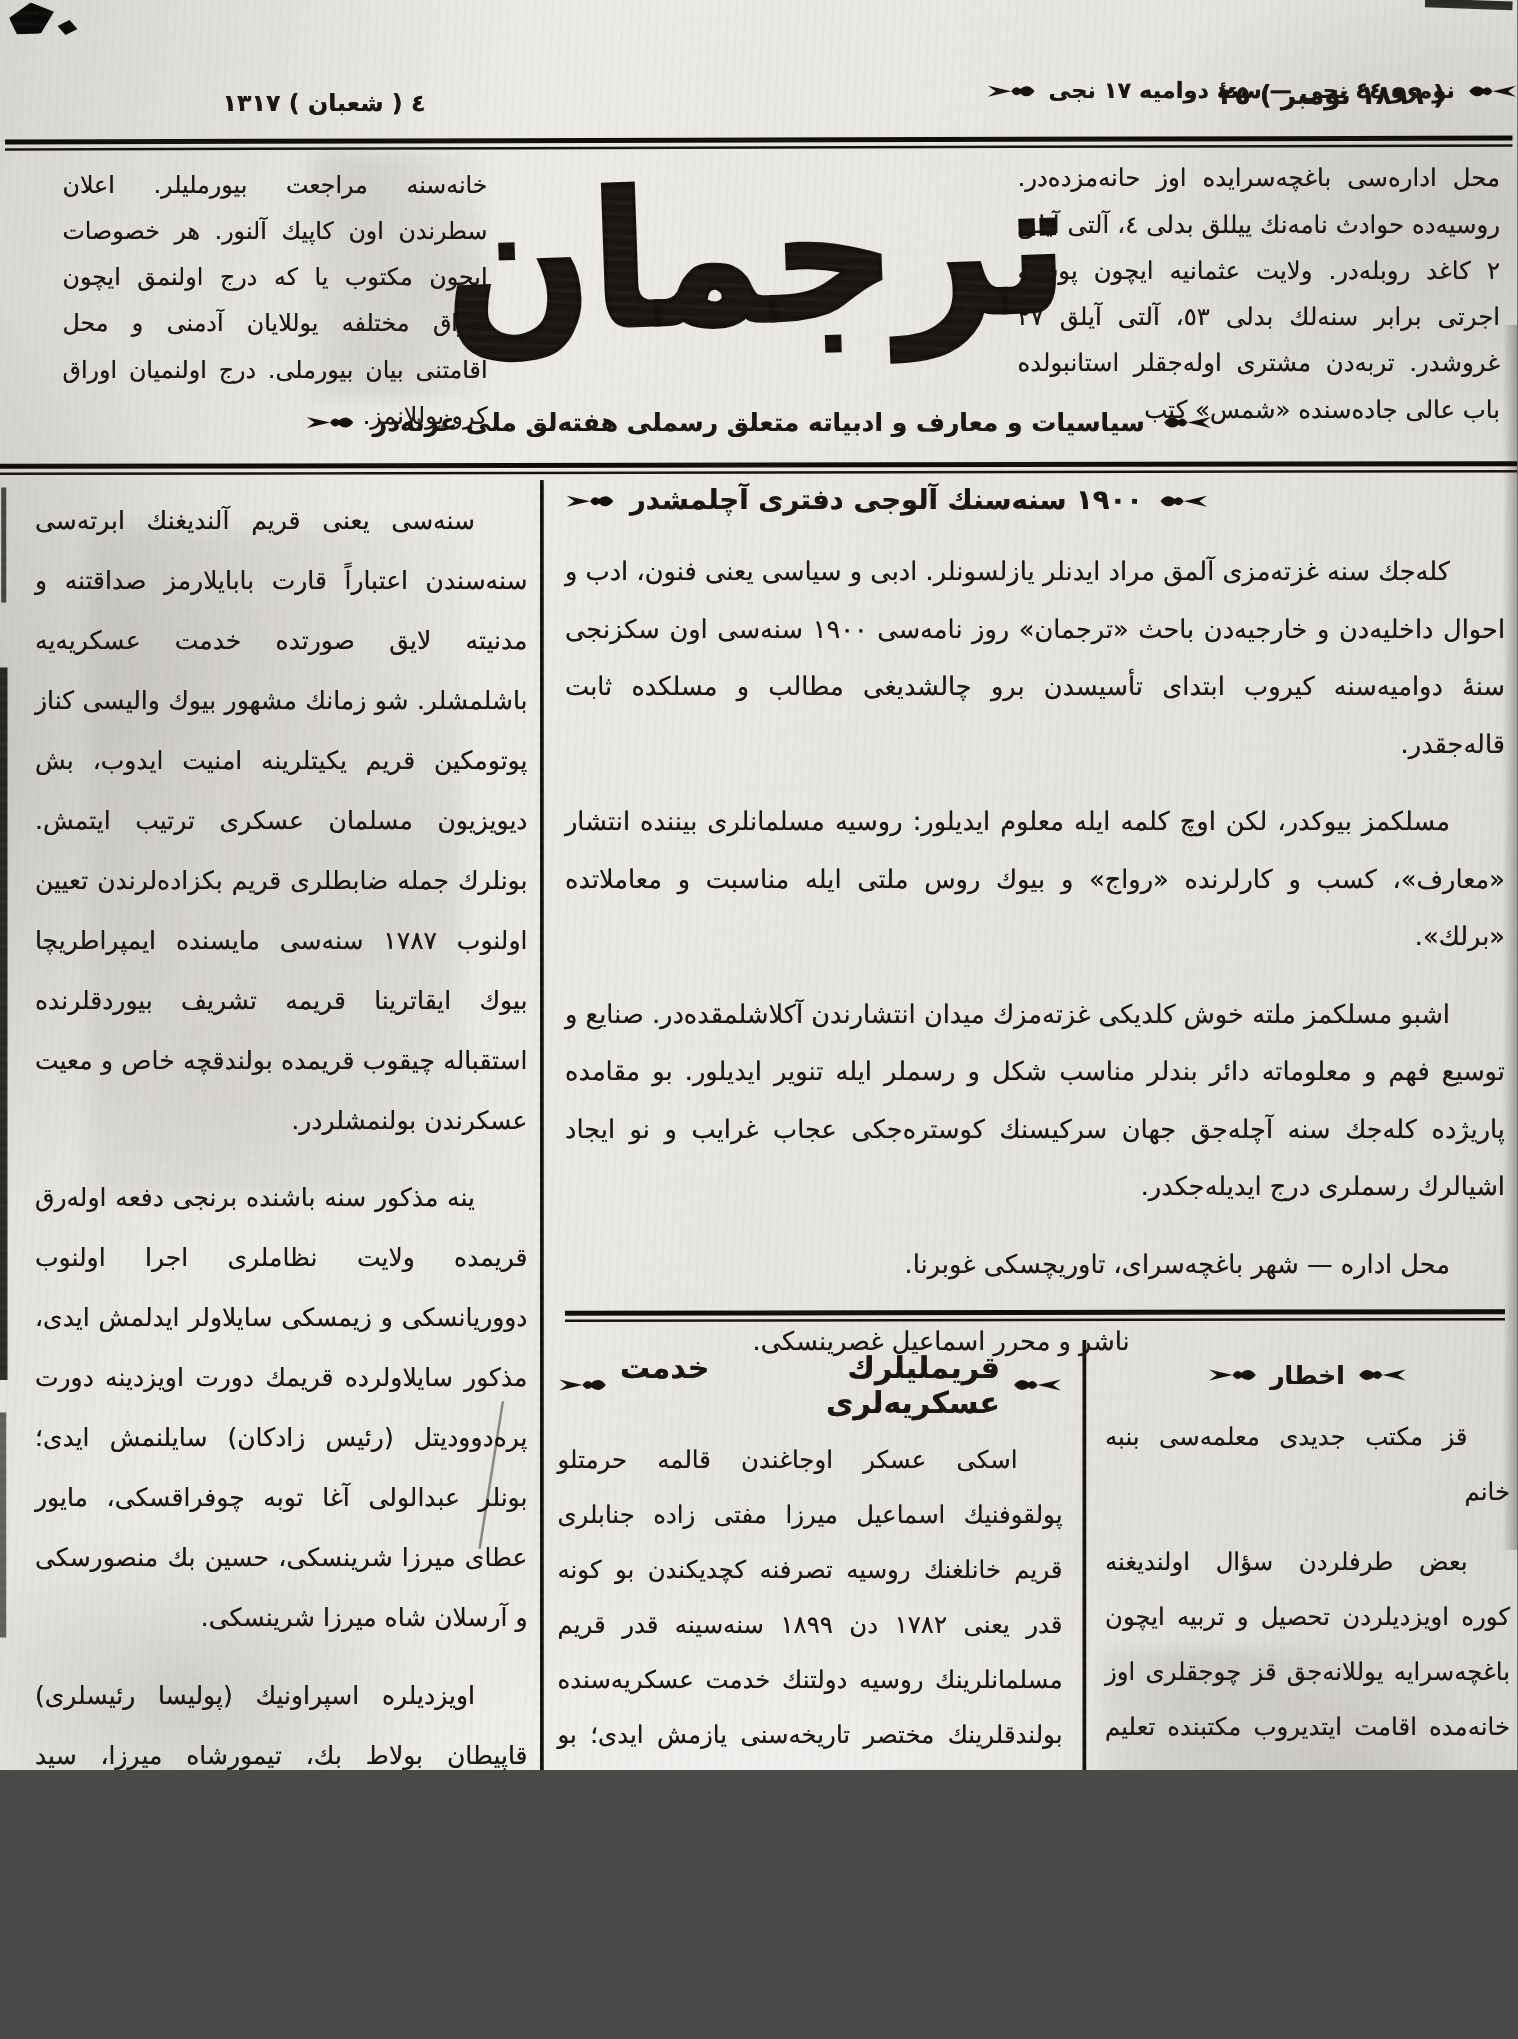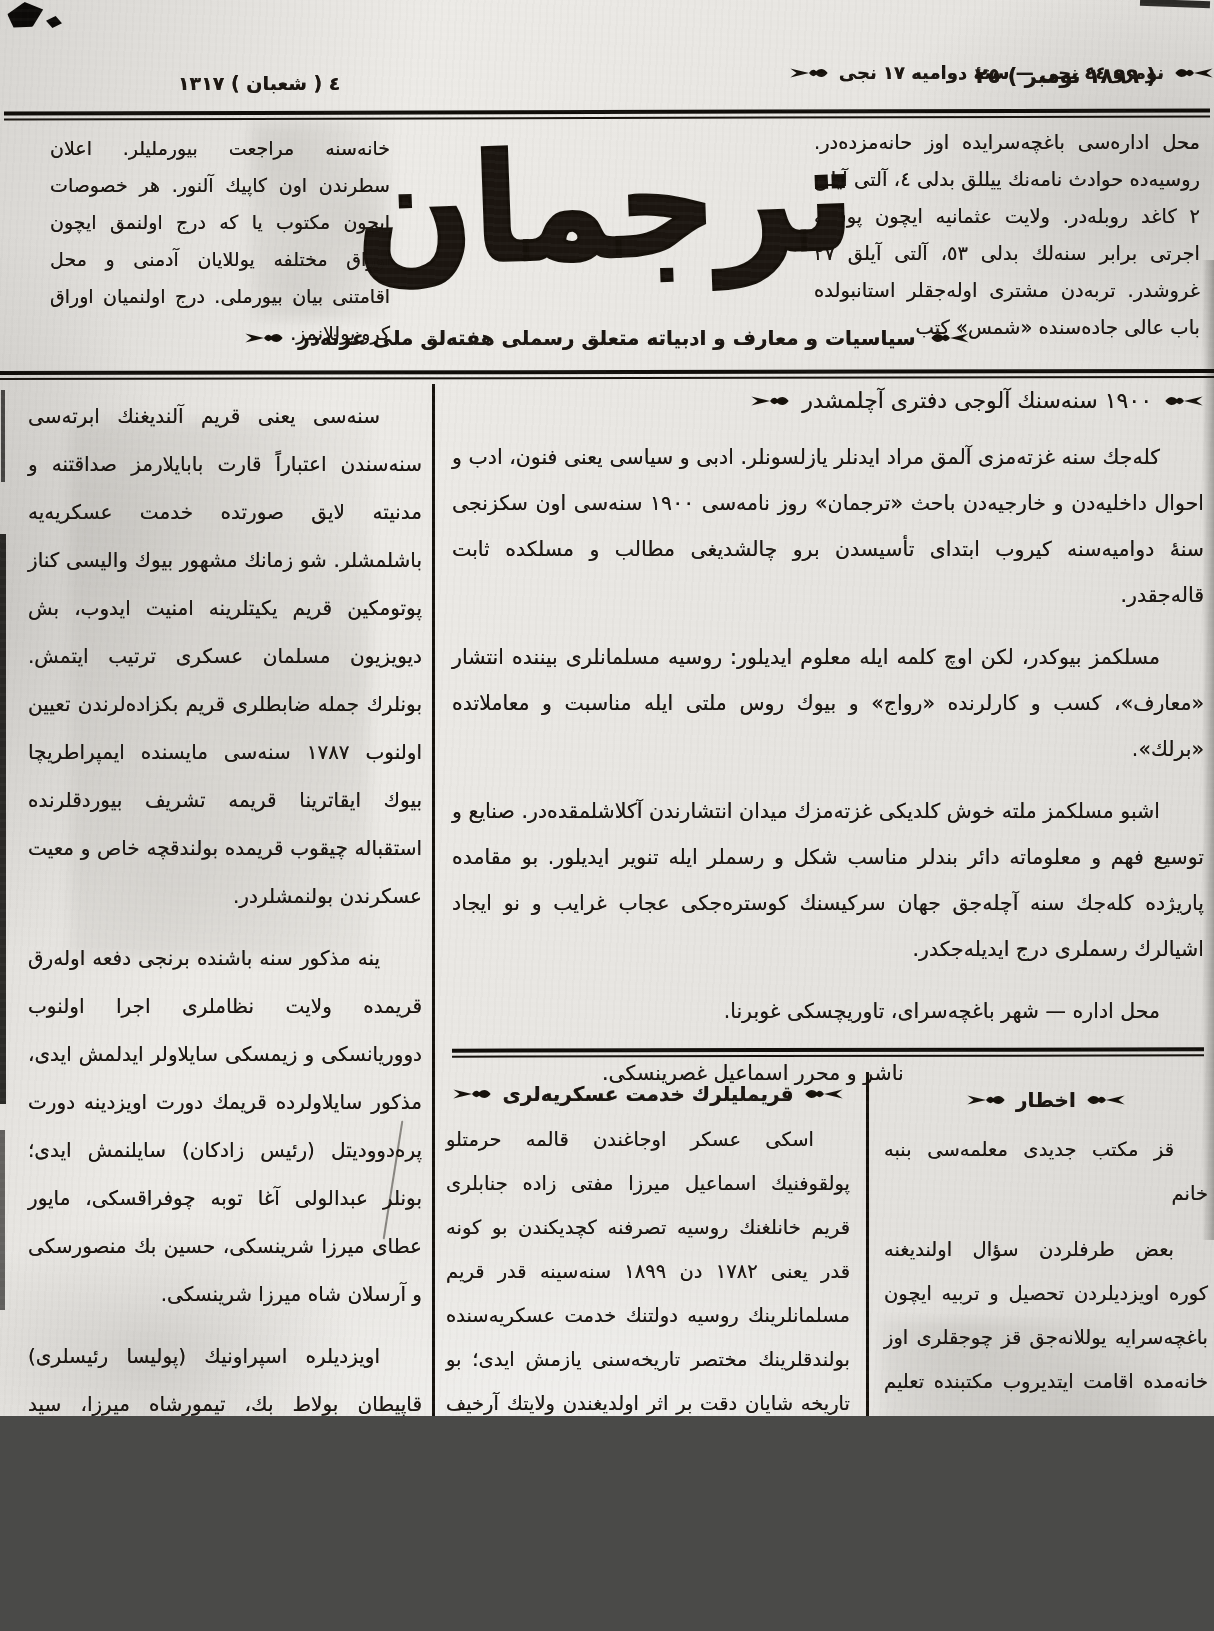"١٩٠٠ سنه‌سنك آلوجى دفترى آچلمشدر" .main-col .heading { font-weight: normal -> bold; justify-content: flex-end -> flex-start }
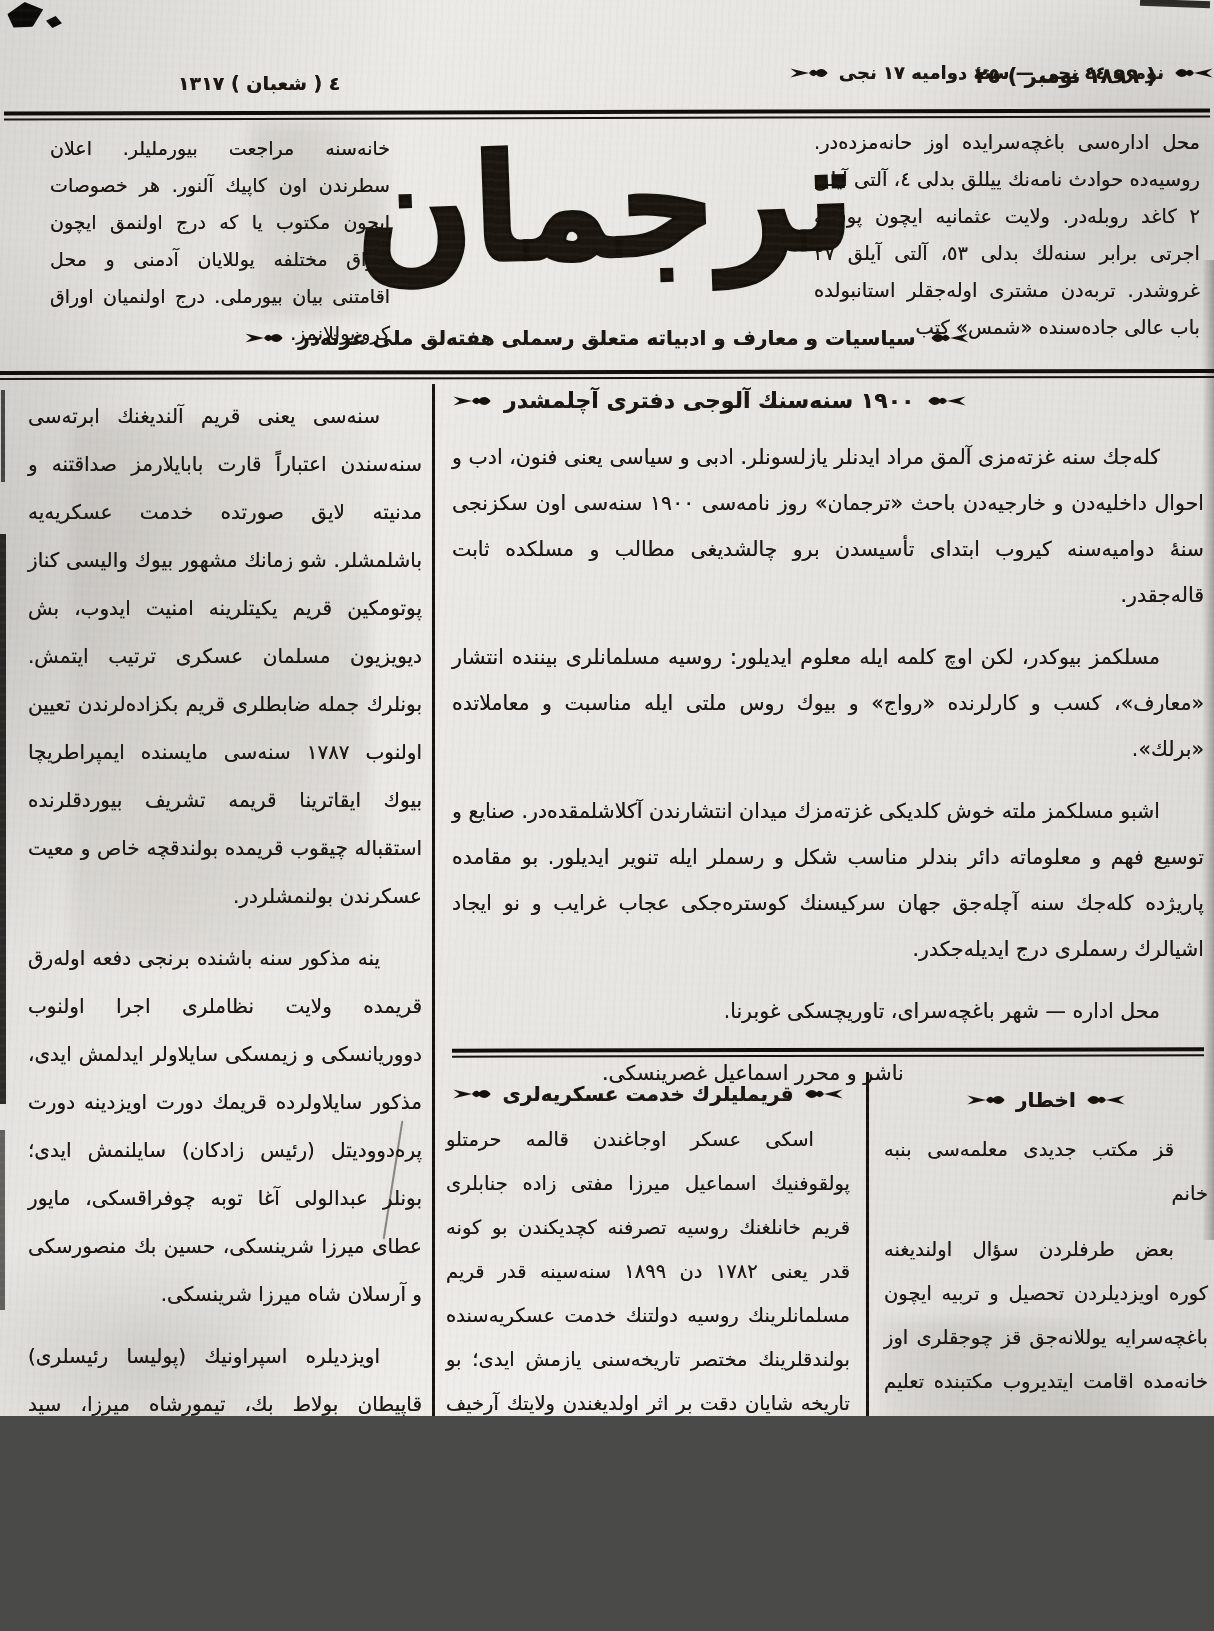"قريمليلرك خدمت عسكريهلرى" .bcol-mid .heading { font-size: 20px -> 24px }
